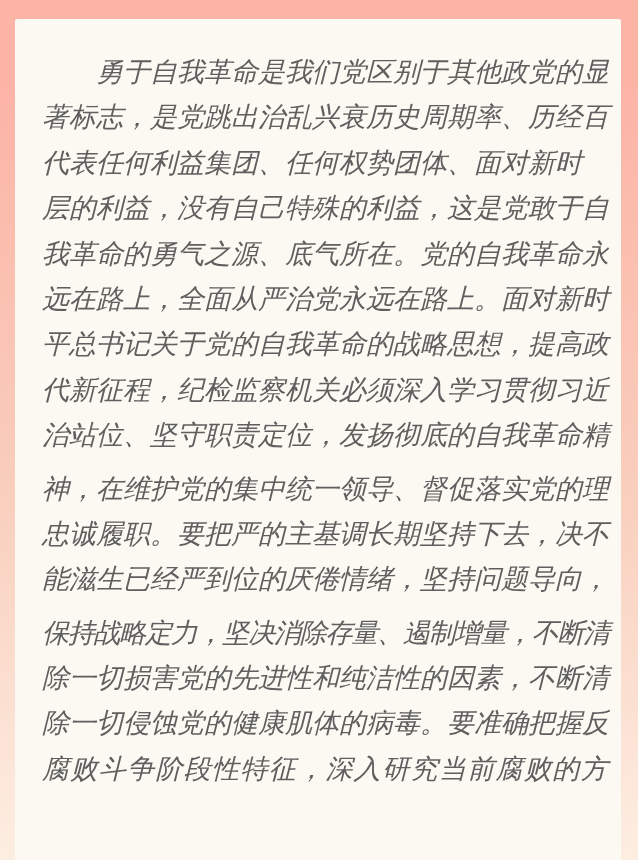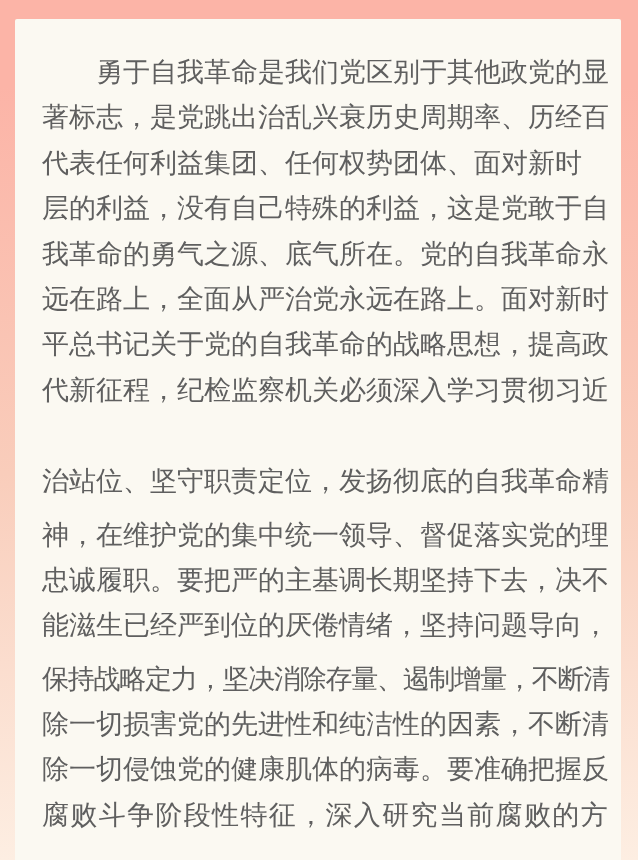"勇于自我革命是我们党区别于其他政党的显" .line { font-style: none -> italic }
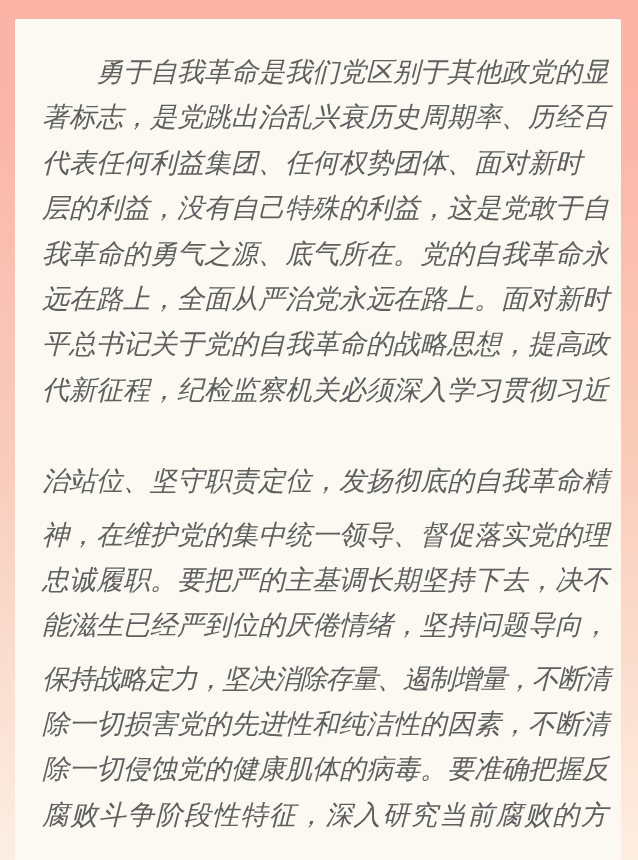"治站位、坚守职责定位，发扬彻底的自我革命精" div.line { margin-top: 46px -> none }
